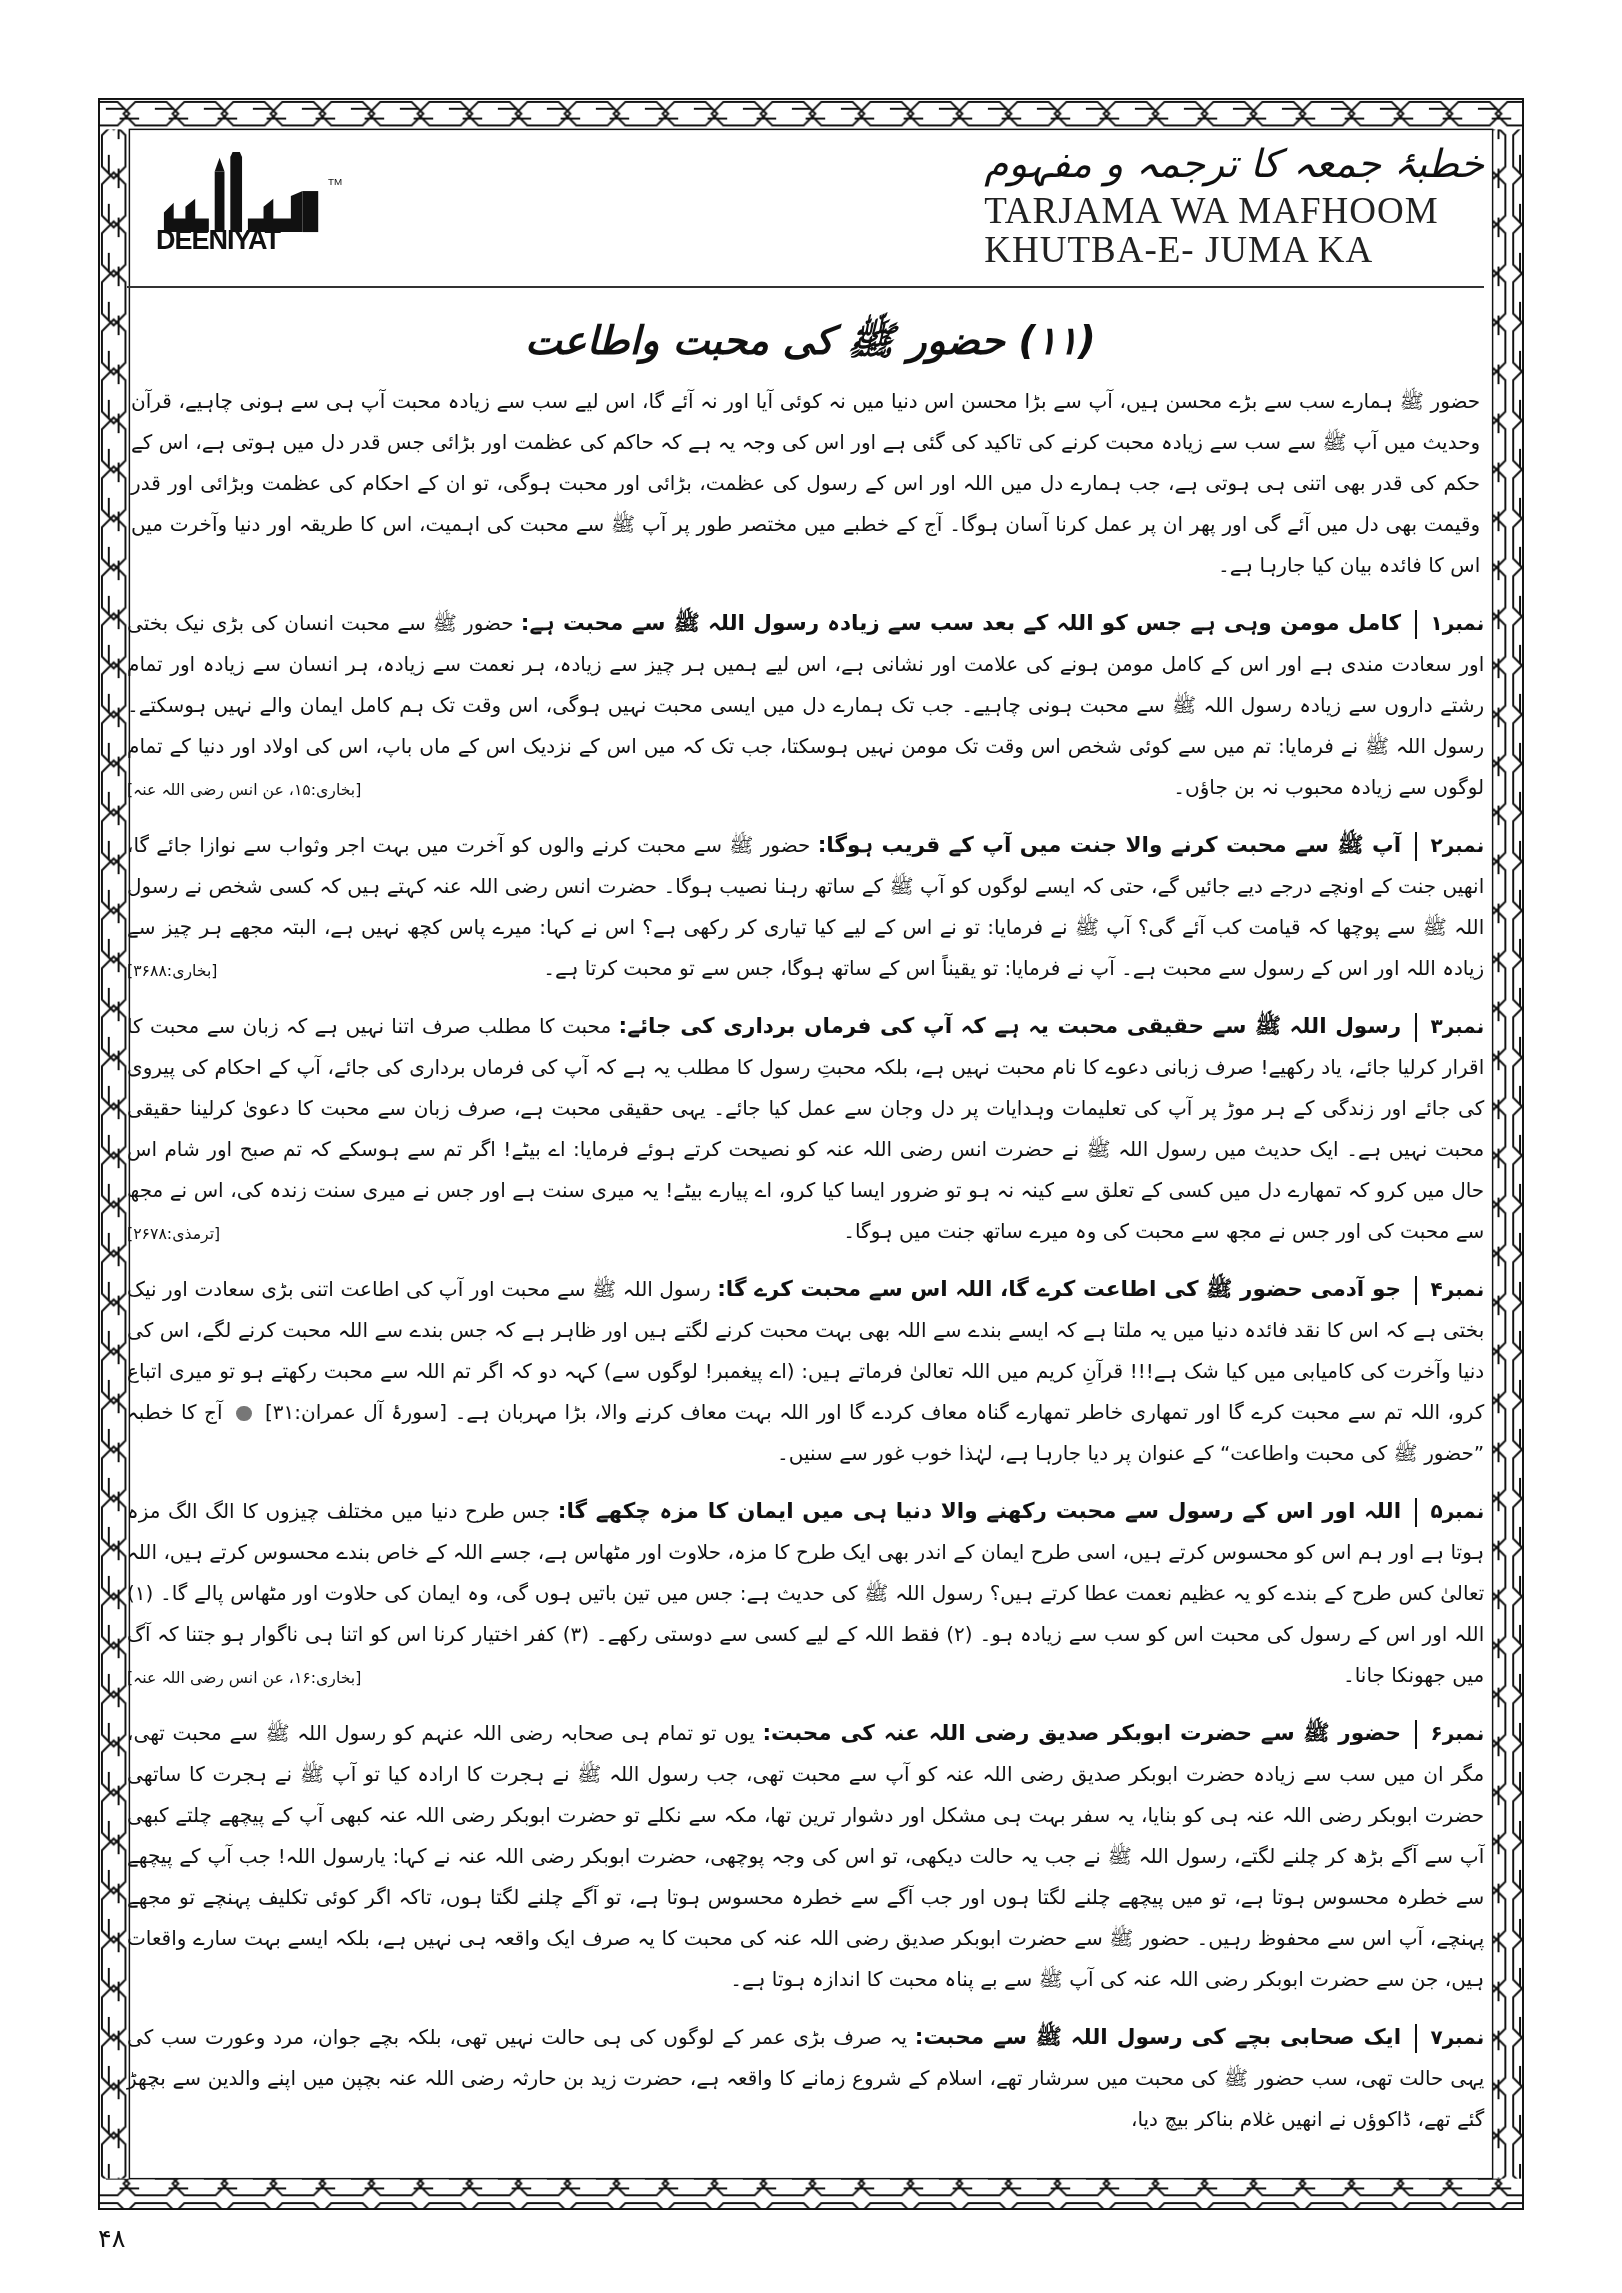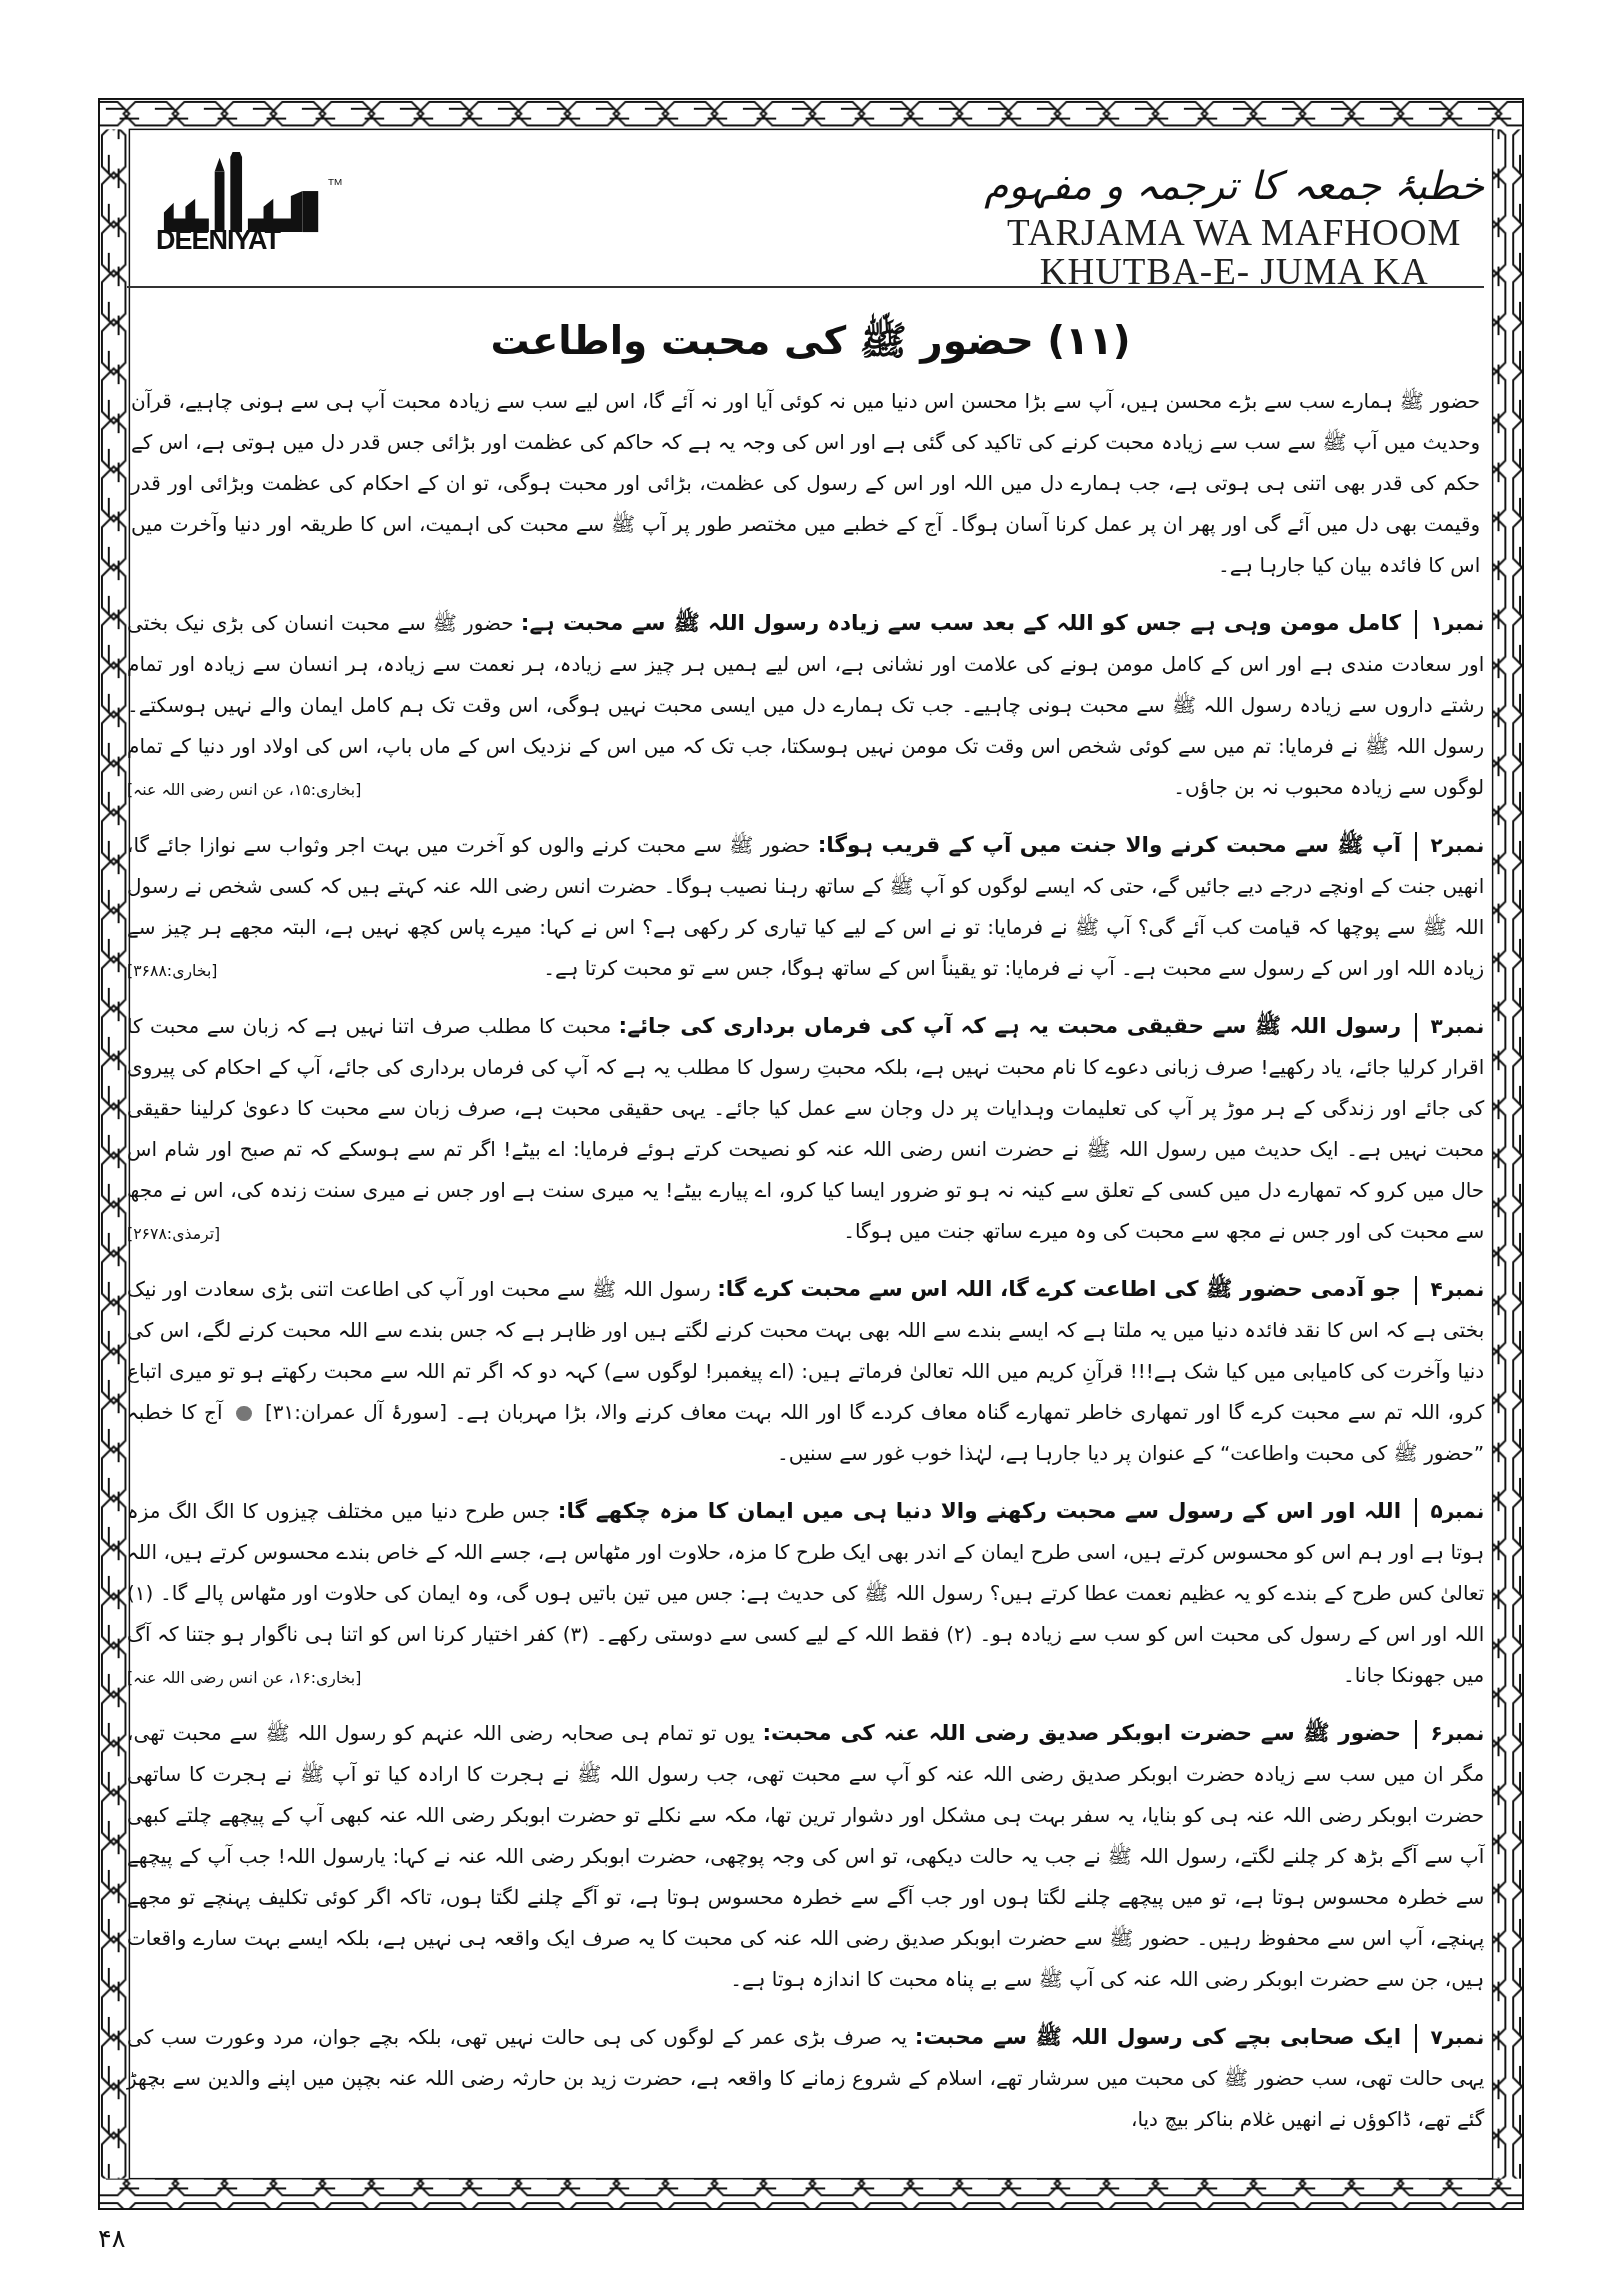"خطبۂ جمعہ کا ترجمہ و" .hdr-right { text-align: center -> left; top: 31px -> 9px }
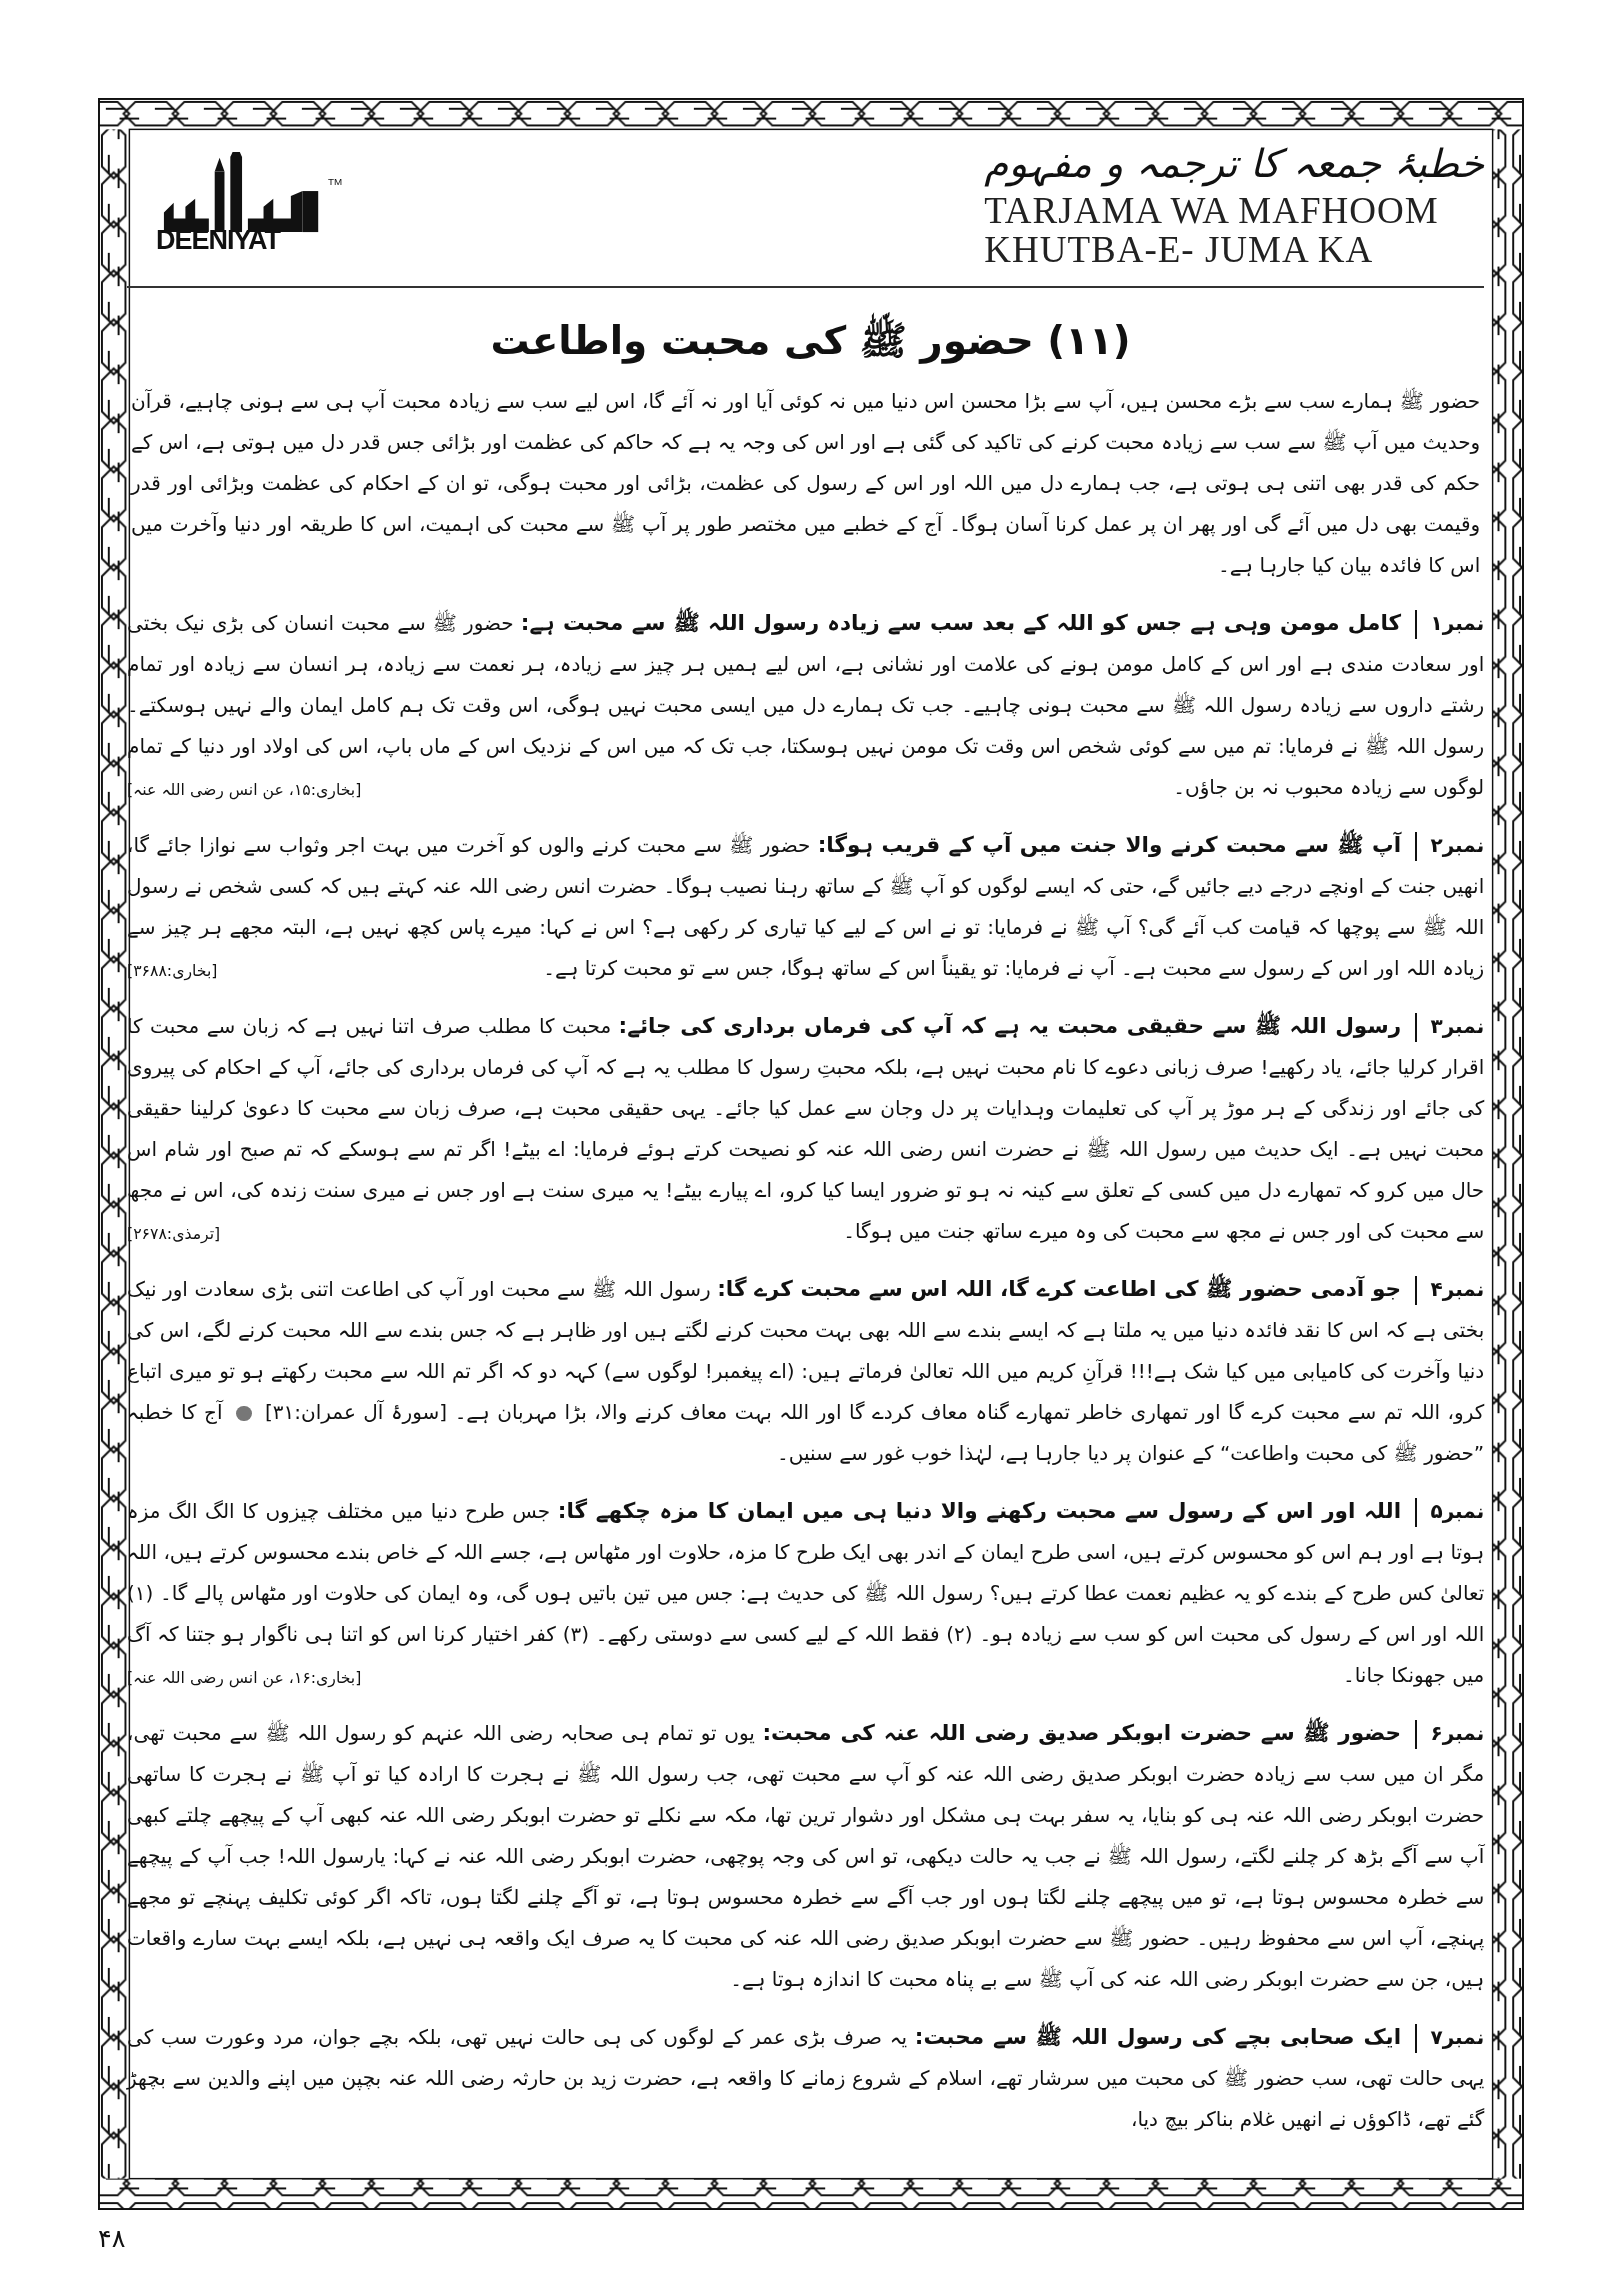"(۱۱) حضور ﷺ کی محبت" .title { font-style: none -> italic }
